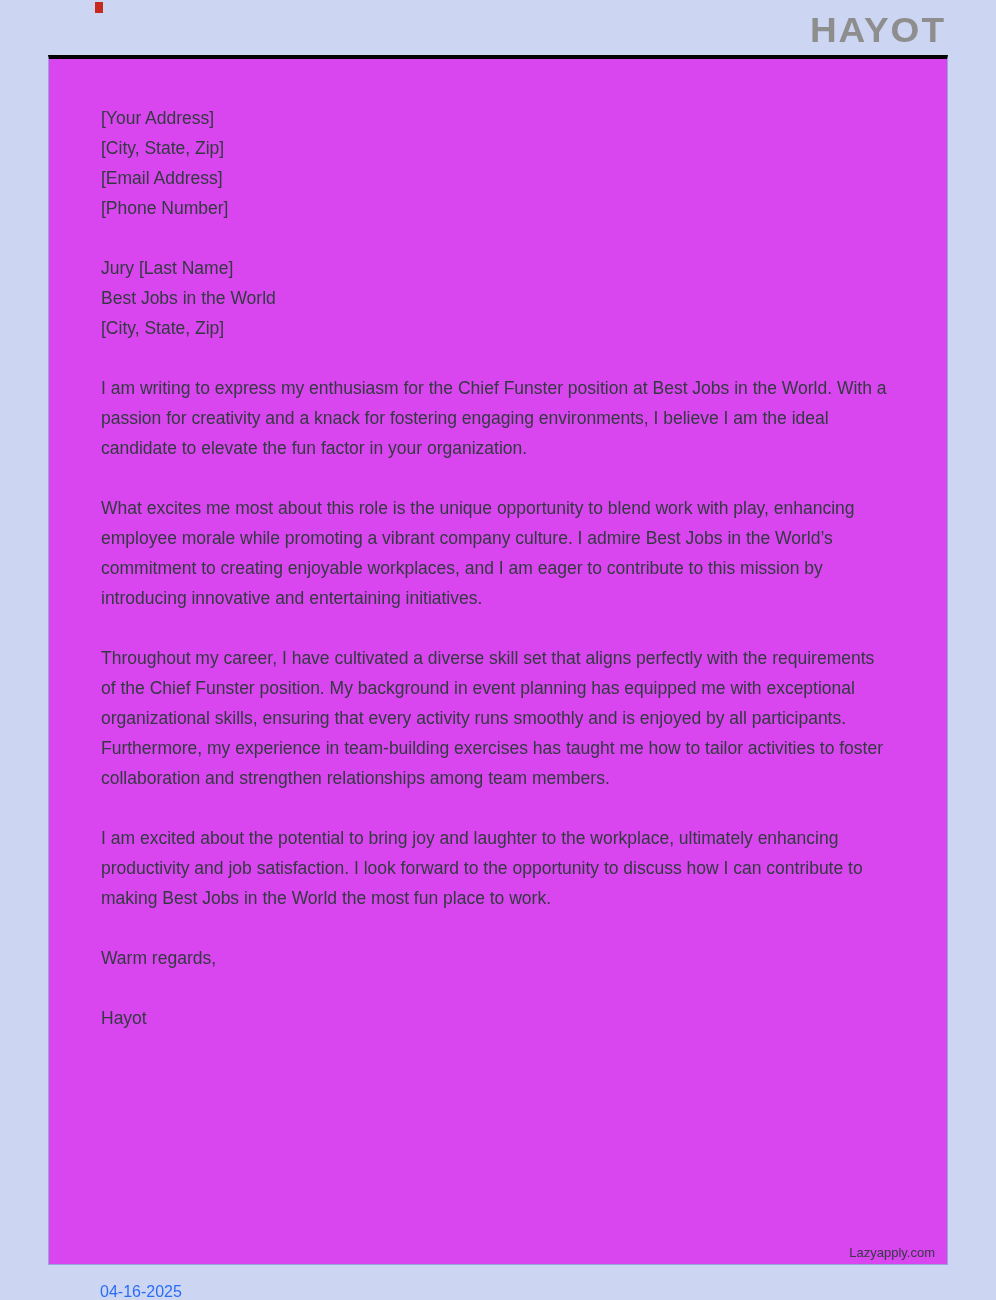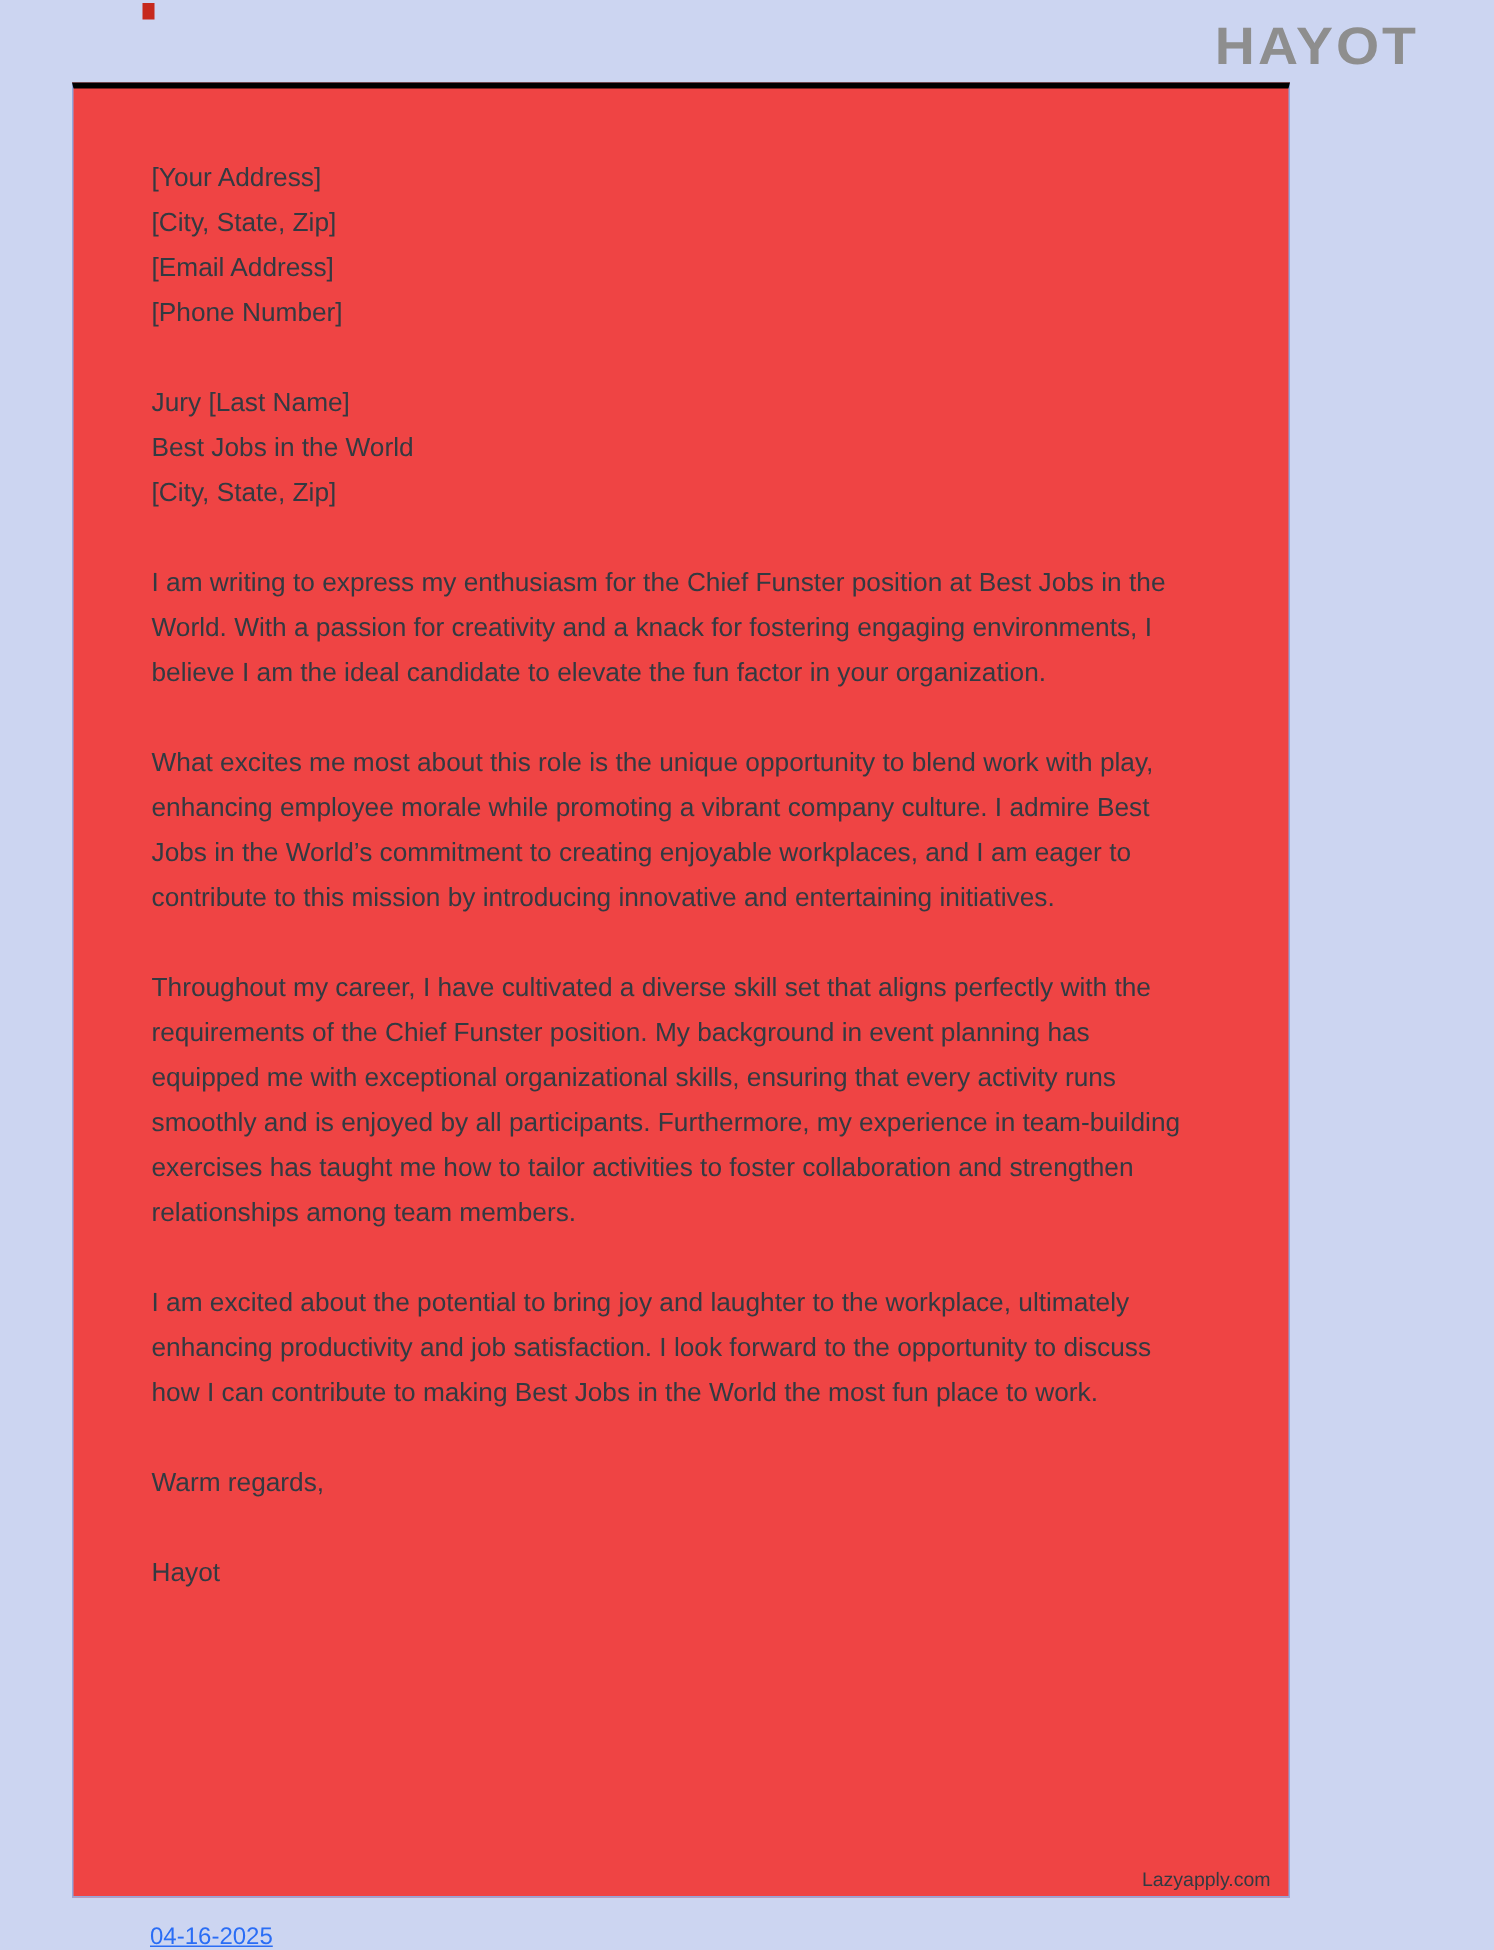"[Your Address]" .page { background: #ef4444 -> #d946ef; width: 812px -> 900px }
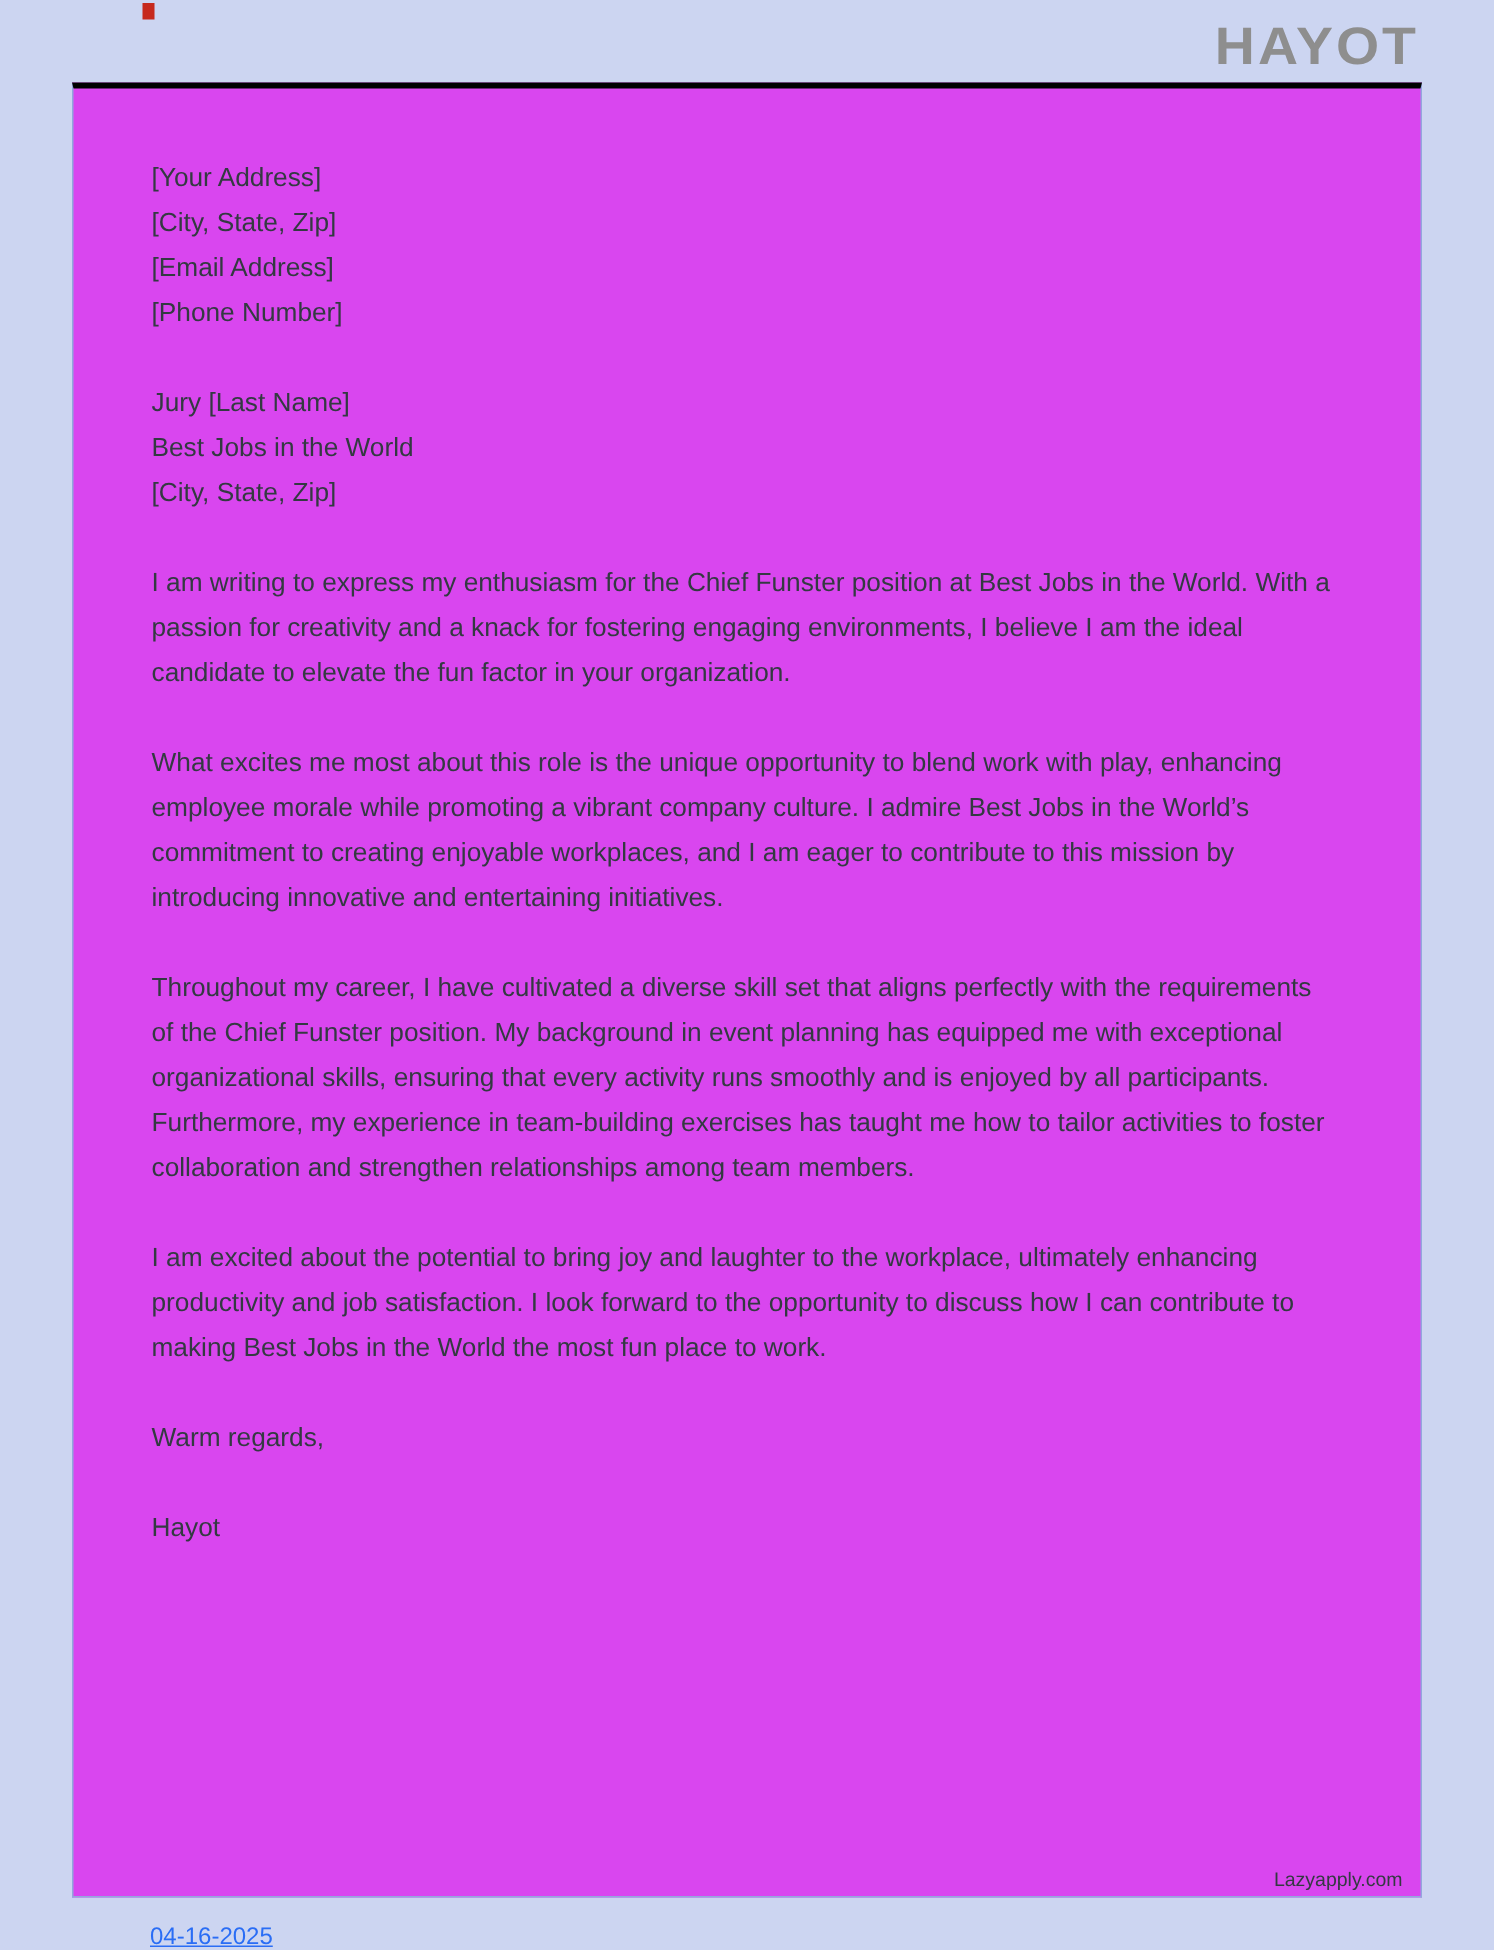"04-16-2025" .date-link { text-decoration: underline -> none }
